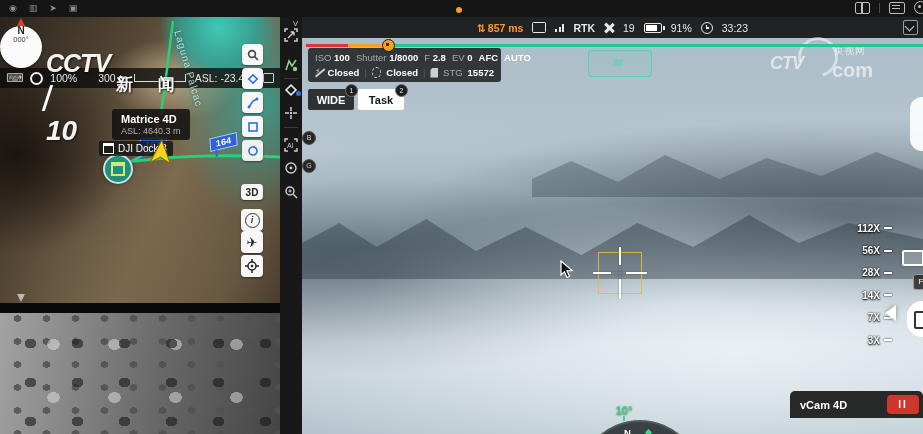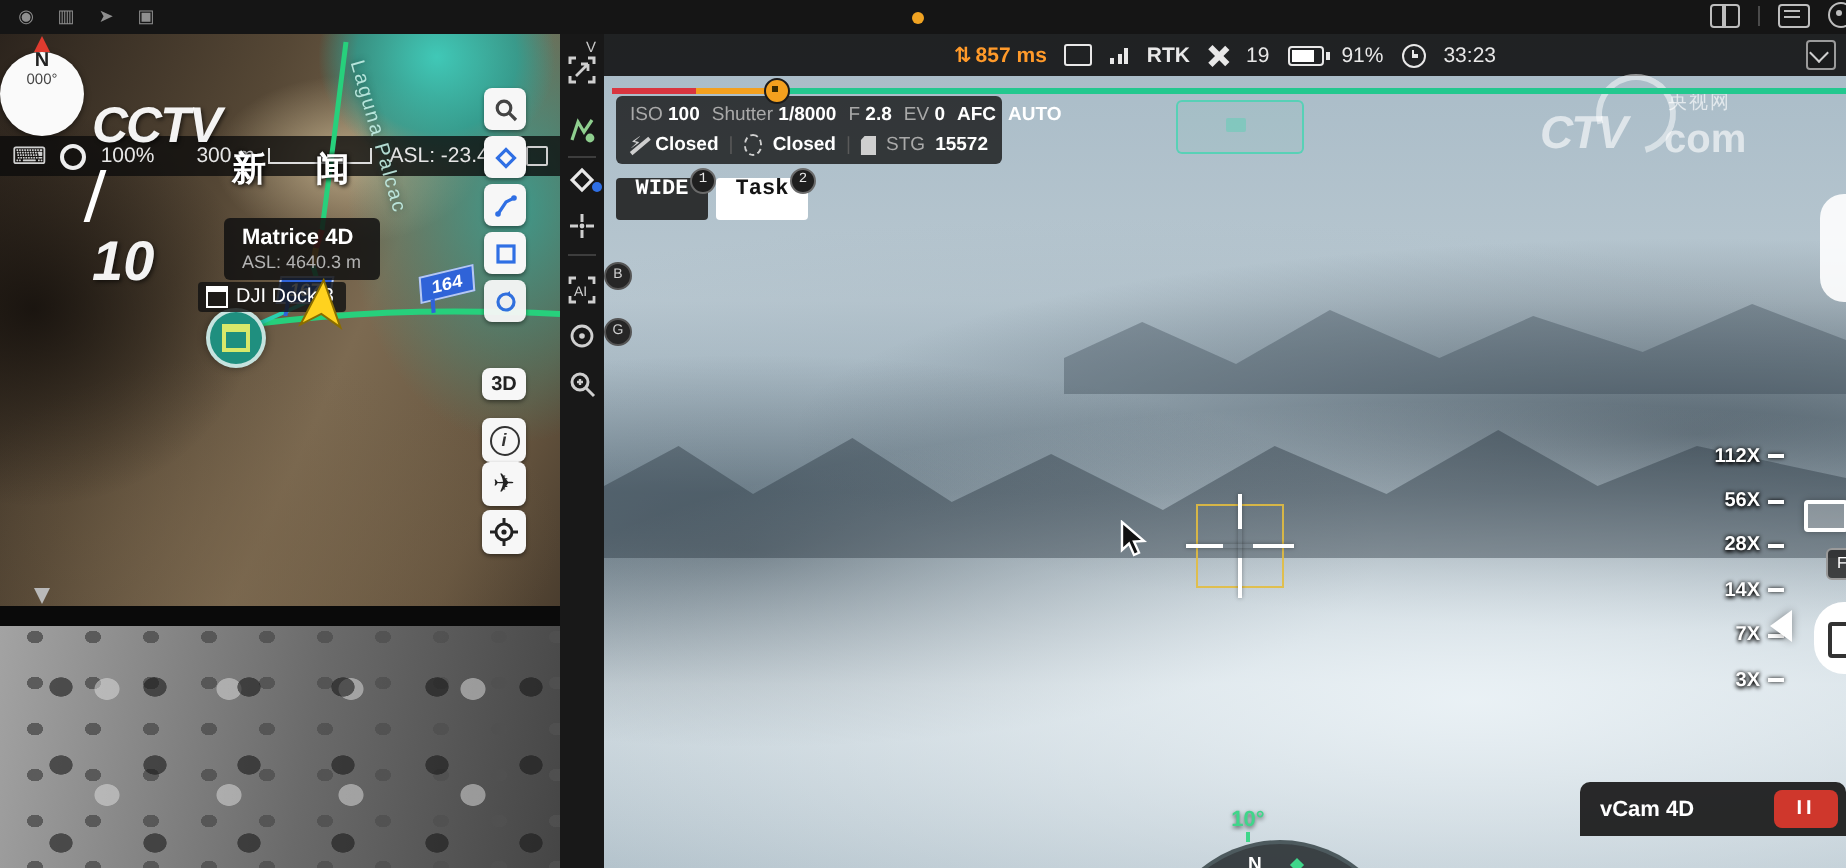"CTV" .wm .b1 { font-size: 23px -> 18px }
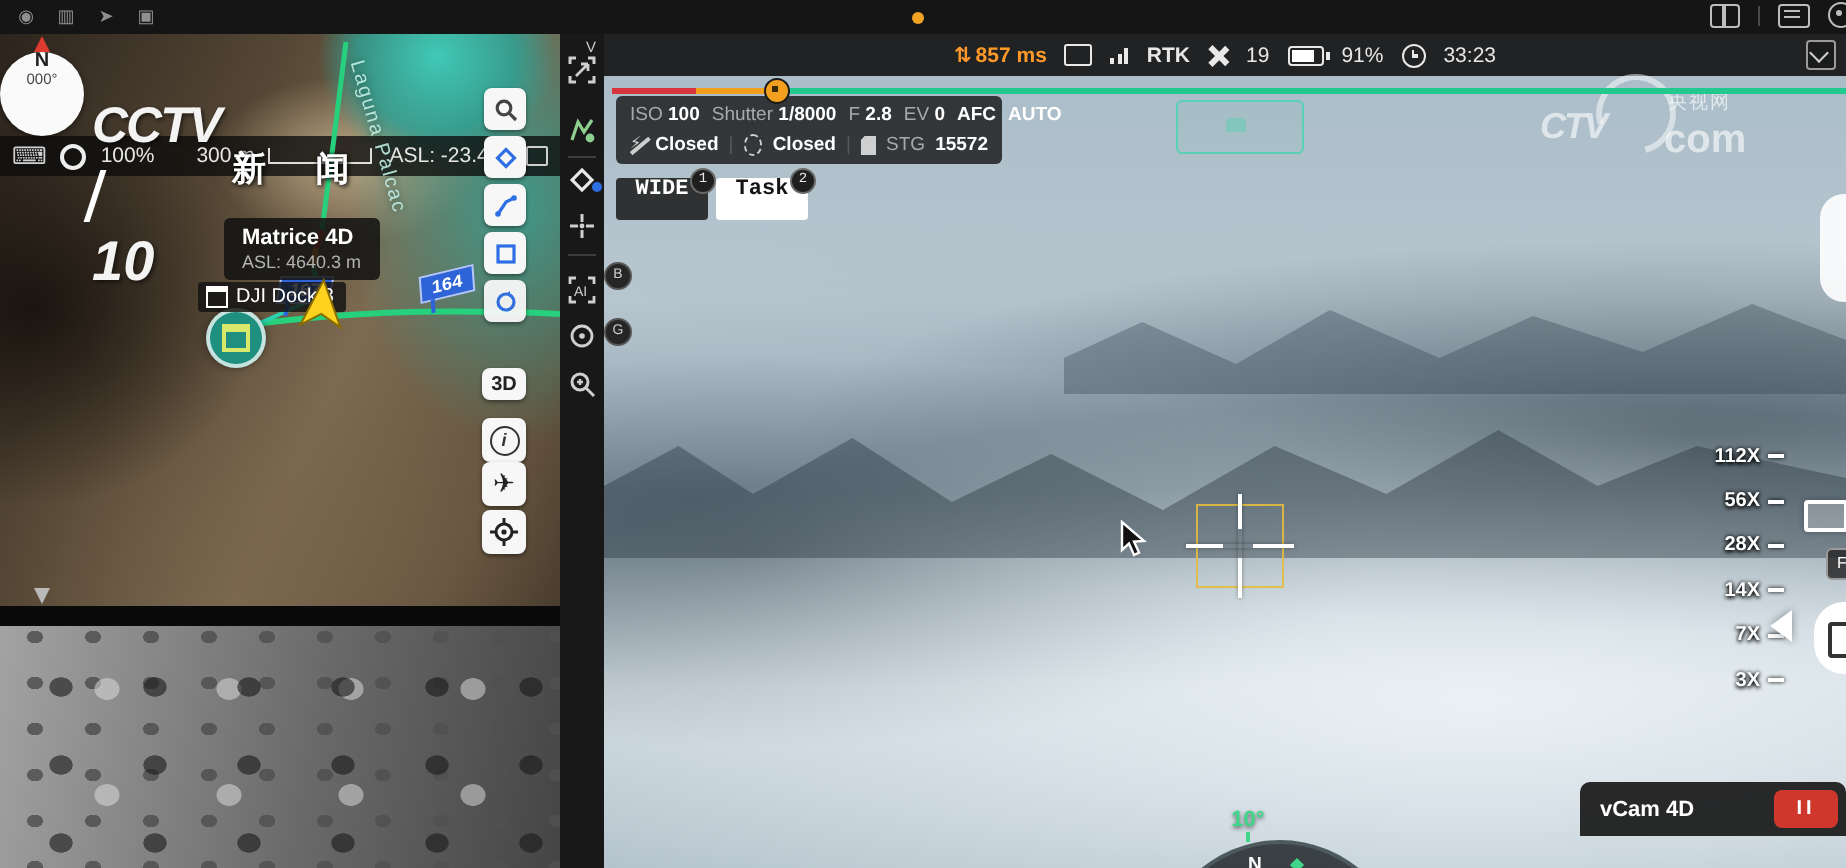"WIDE" .lens { align-items: none -> center; font-family: Liberation Mono, monospace -> none }
